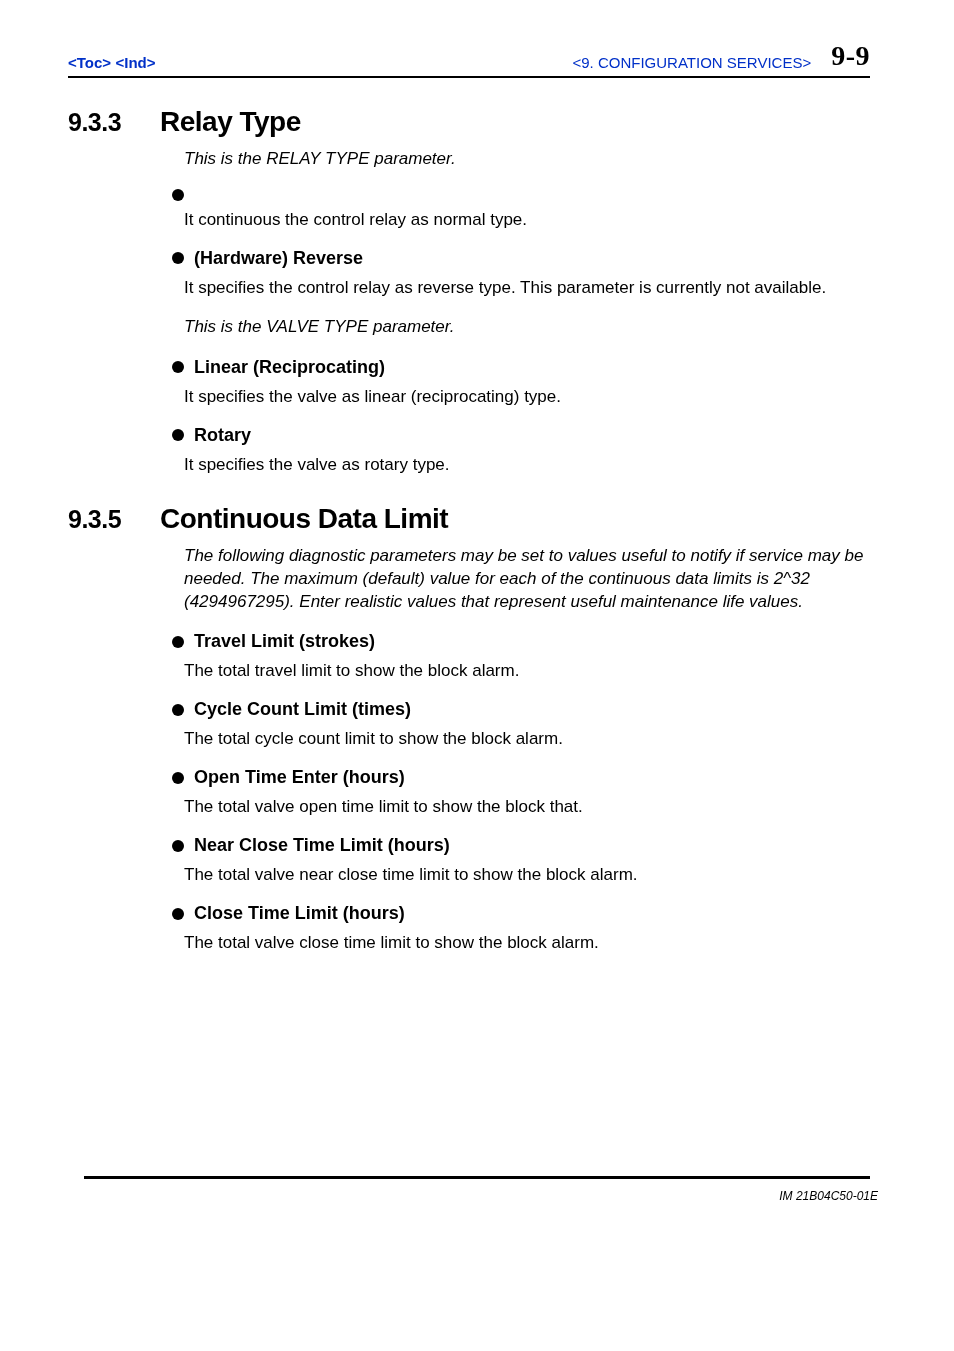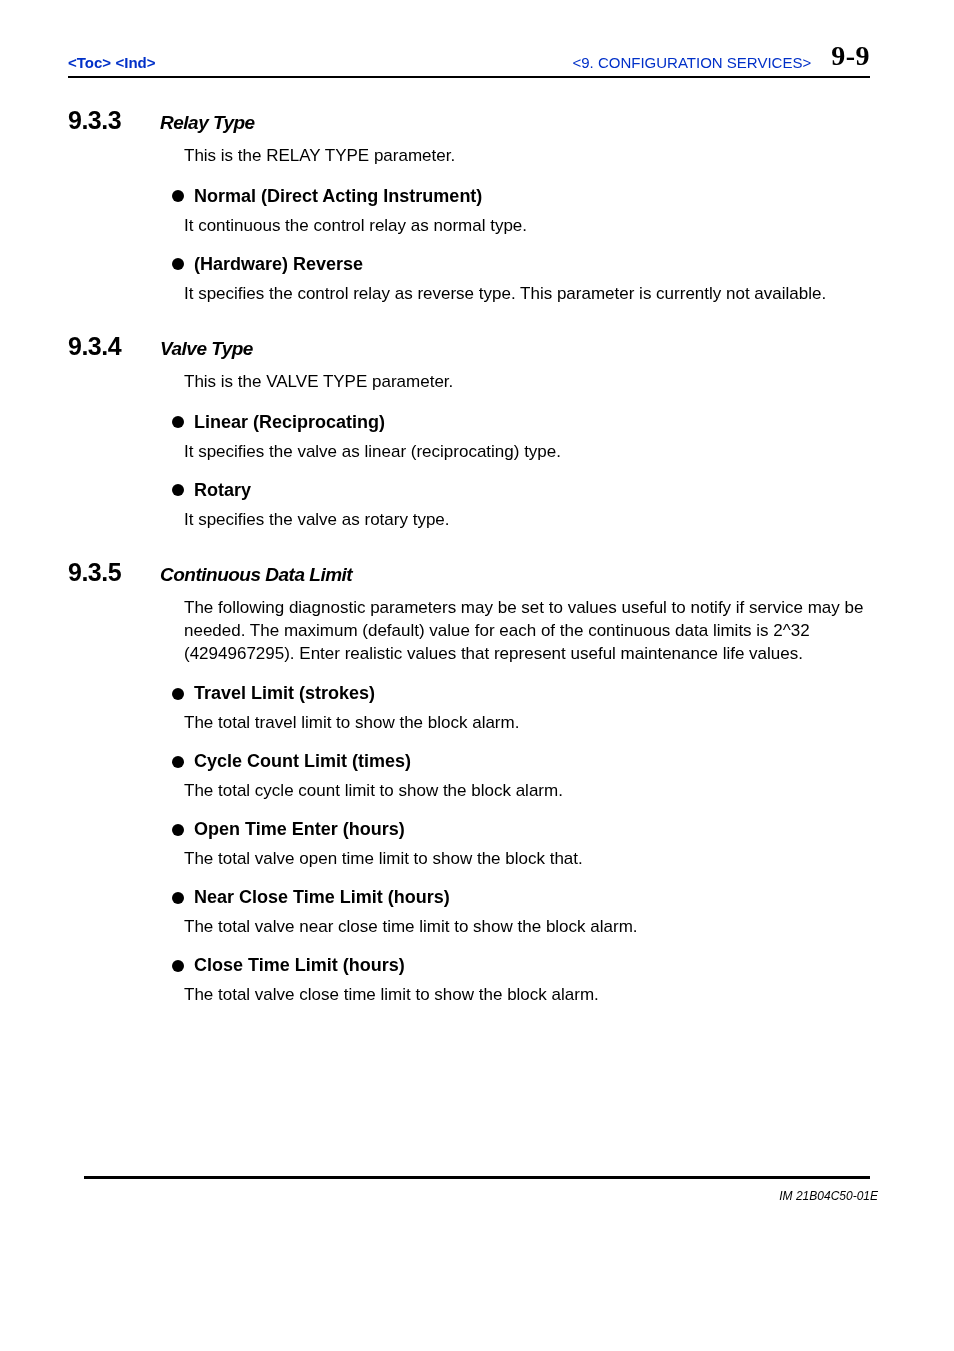"Relay Type" .sec-title { font-size: 19px -> 28px; font-style: italic -> none }
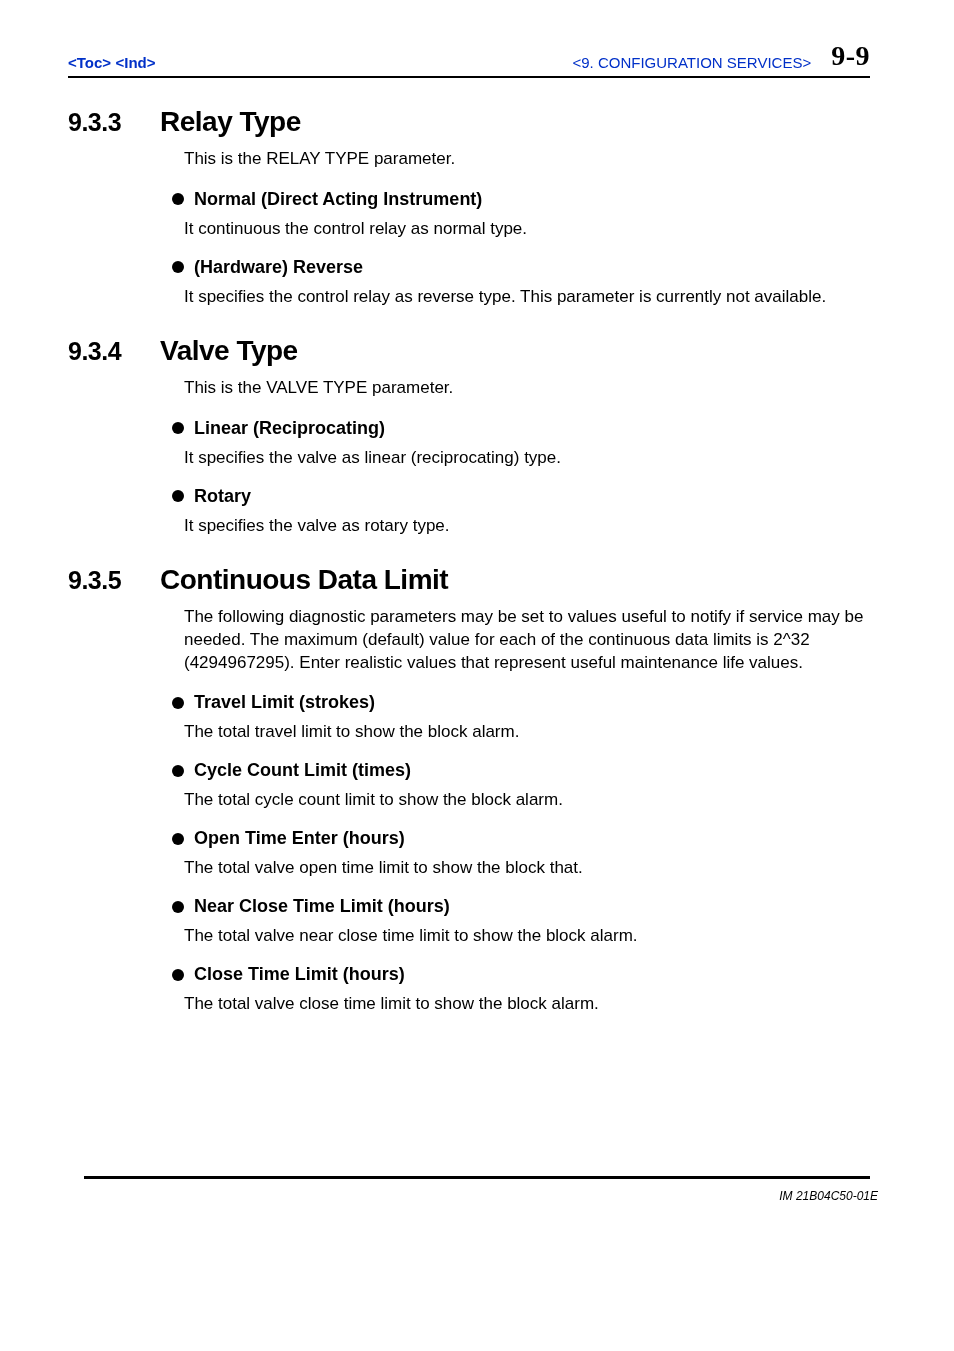"This is the RELAY TYPE" .sec-intro { font-style: none -> italic }
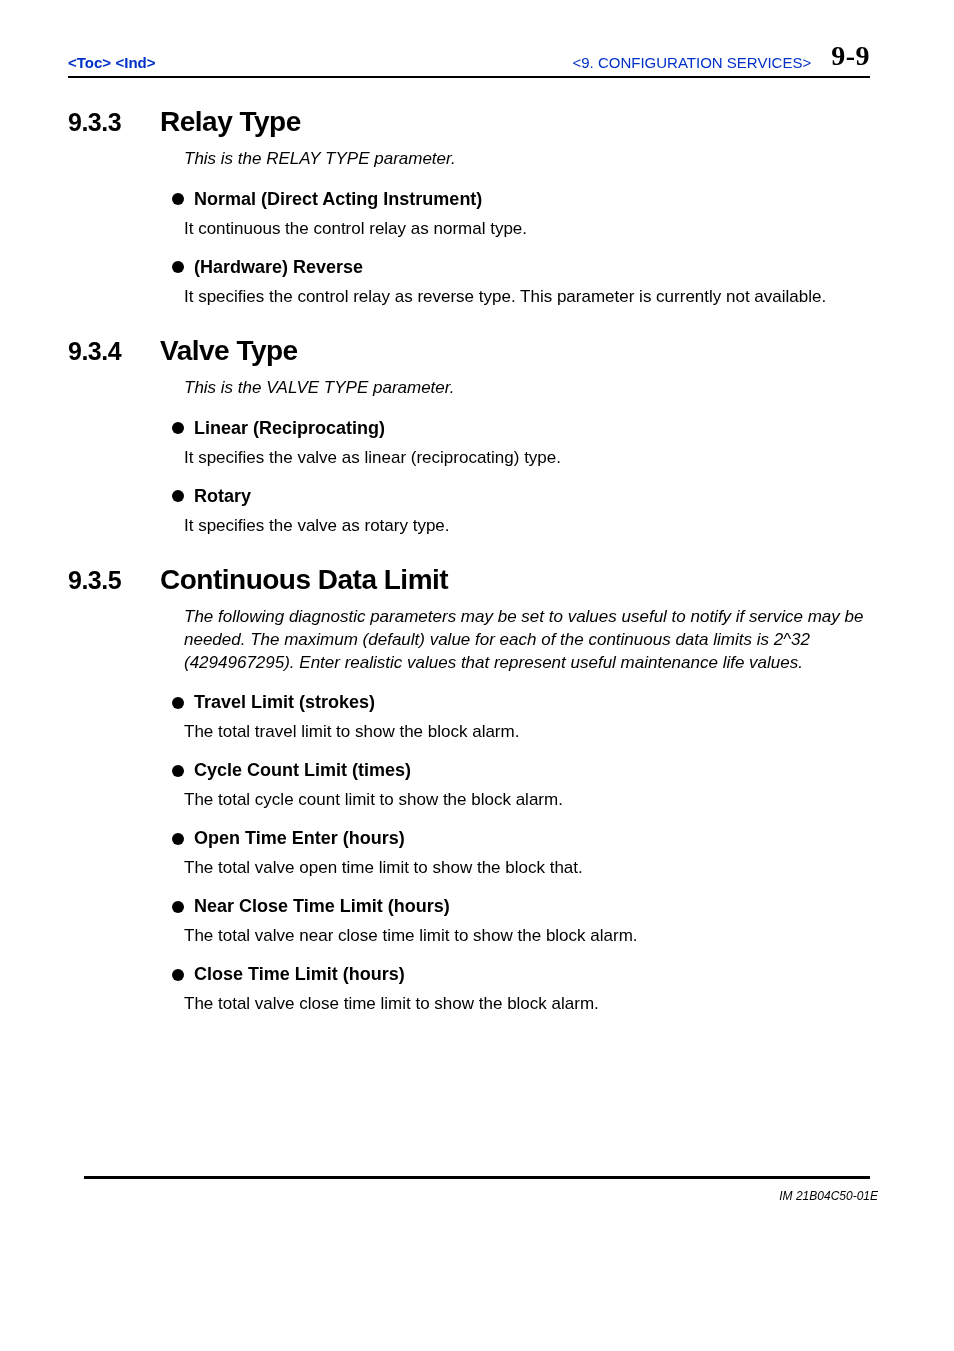"Normal (Direct Acting Instrument)" span { html: <span>Normal (Direct Acting Instrument)</span> -> none }
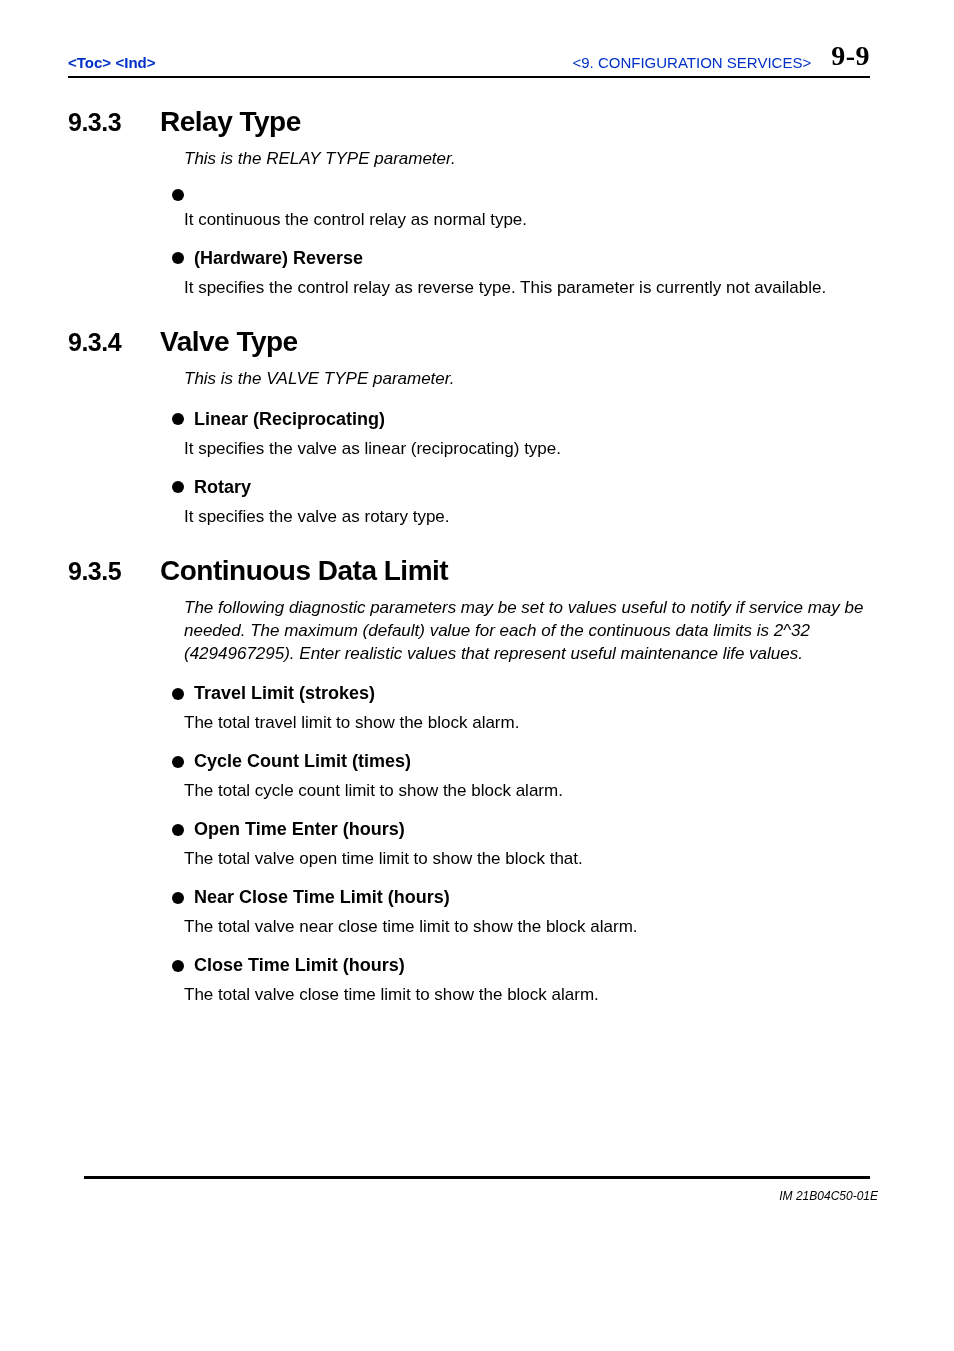"9.3.4" div.sec-head { html: <div> <div>9.3.4</div> <div>Valve Type</div> </div> -> none }
